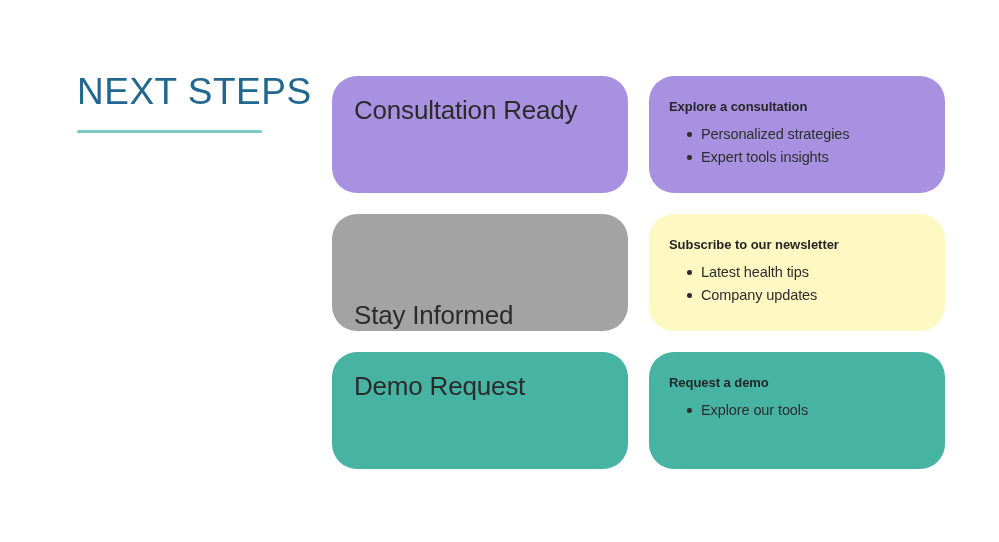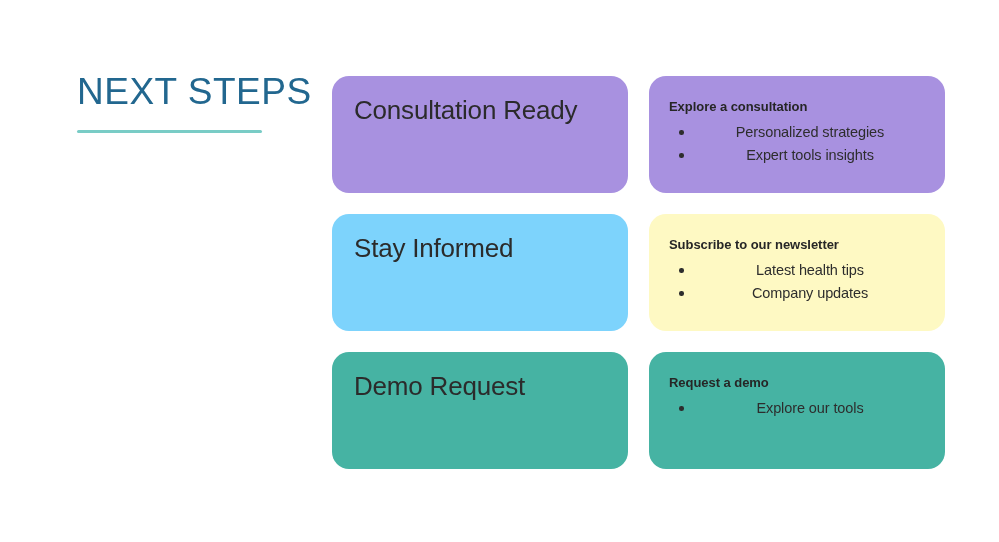"Consultation Ready" .card { border-radius: 17px -> 25px }
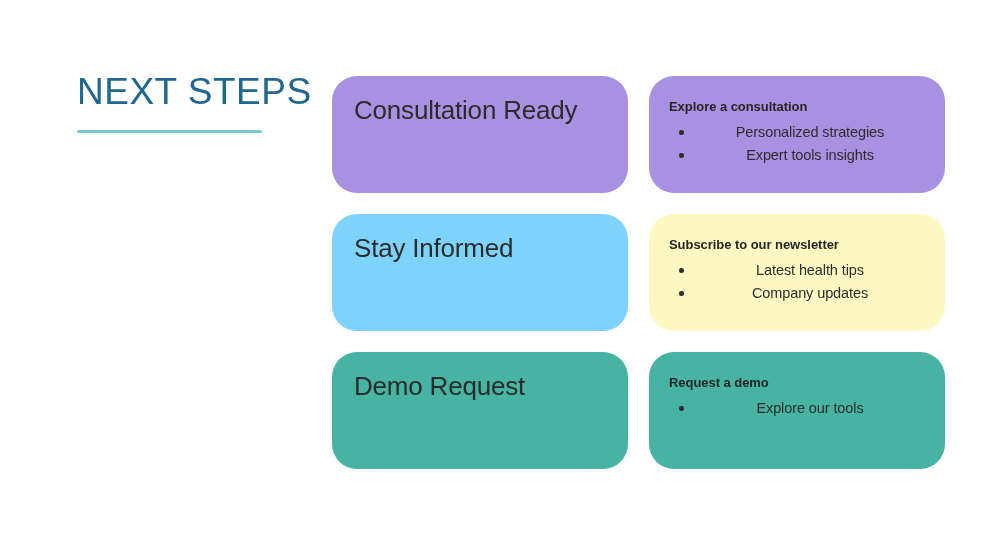"Personalized strategies" .bullet-list { margin: 0 -> 8px; text-align: center -> none }
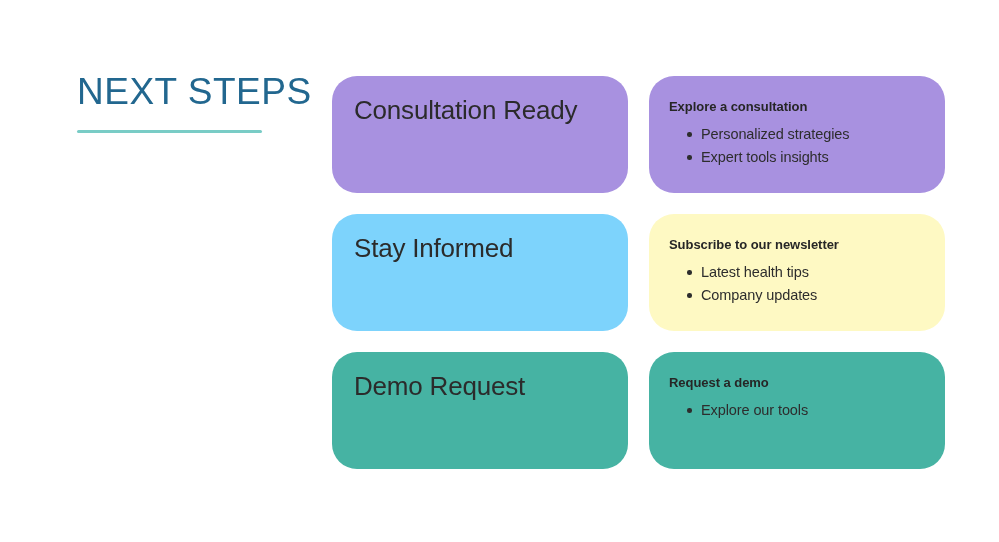"Stay Informed" div.card { align-items: none -> flex-end; background-color: #7dd3fc -> #a3a3a3 }
